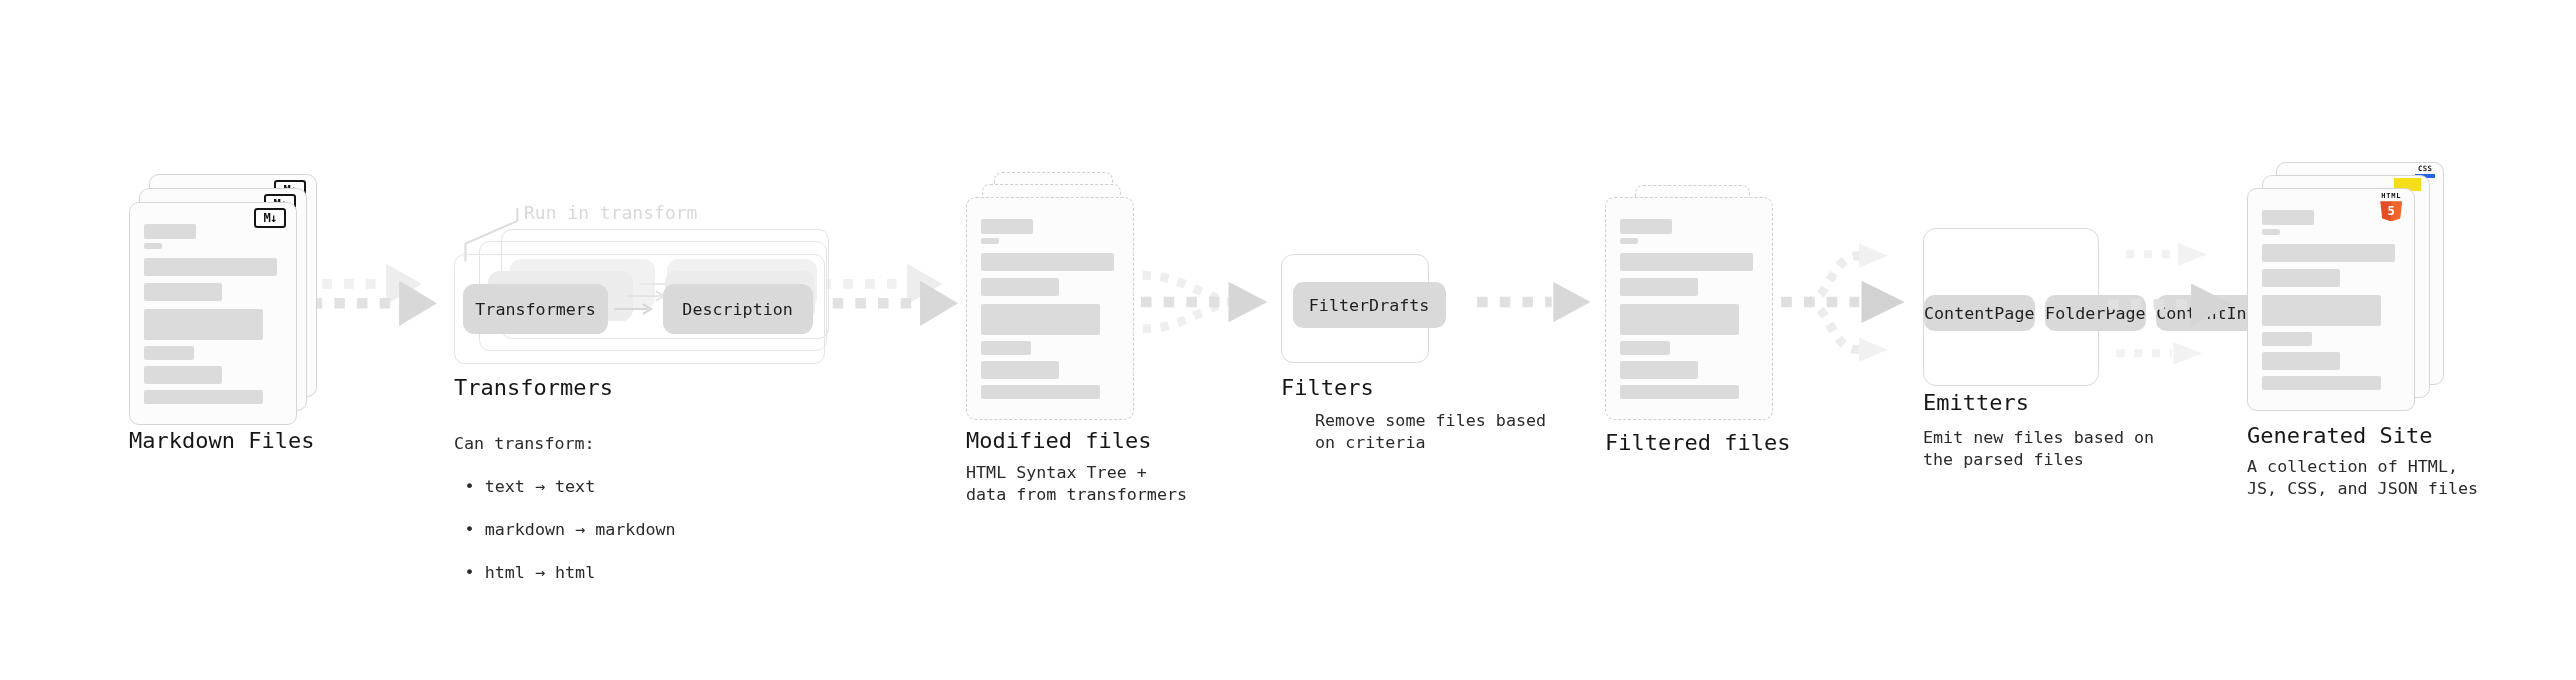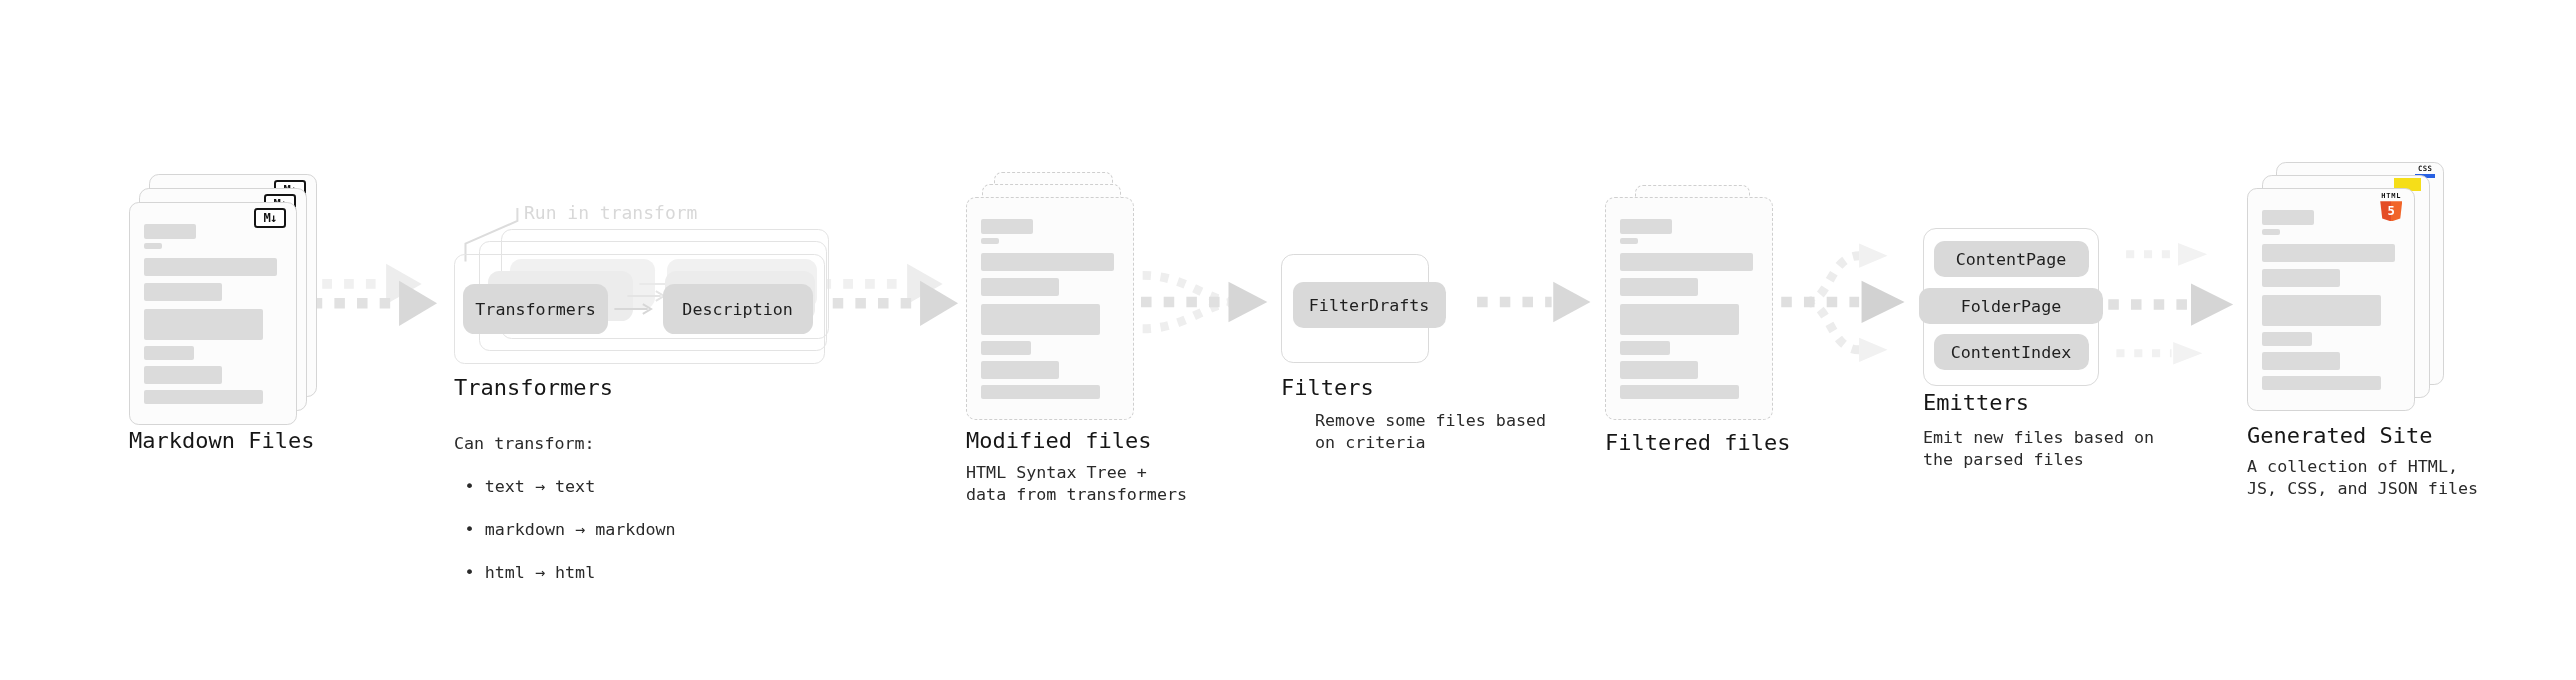"ContentPage" div.box-container { flex-direction: column -> row }
